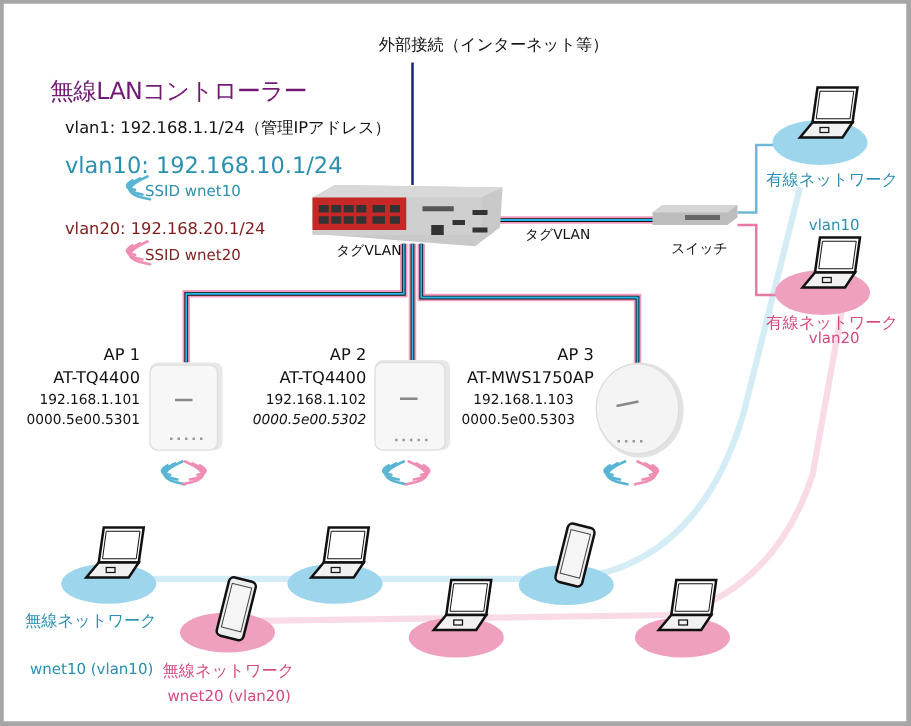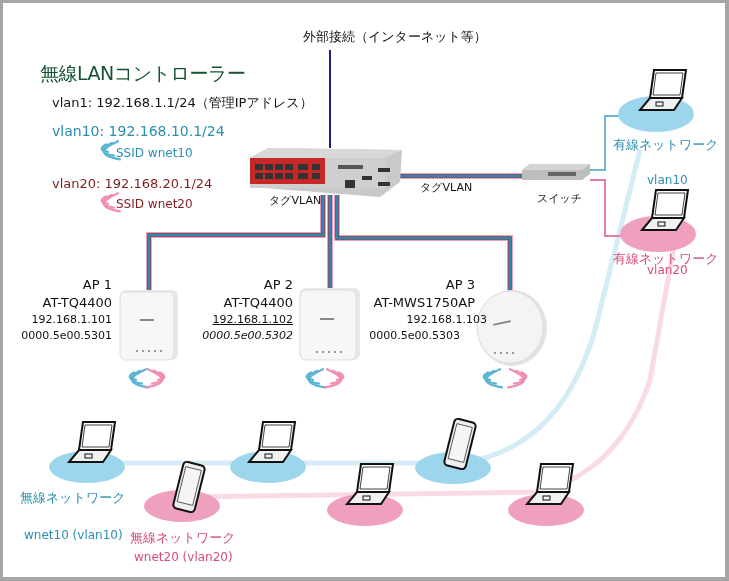"無線LANコントローラー" .title { color: #14532d -> #701a75 }
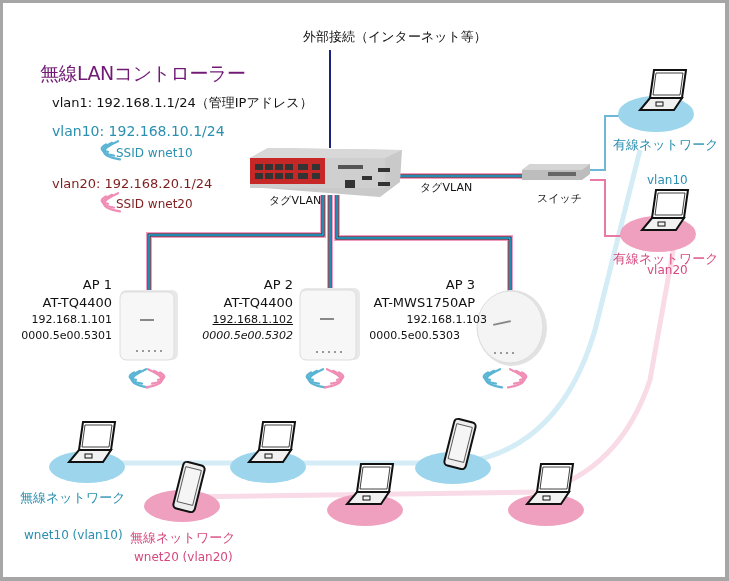"vlan10: 192.168.10.1/24" .v10 { font-size: 14px -> 18px }
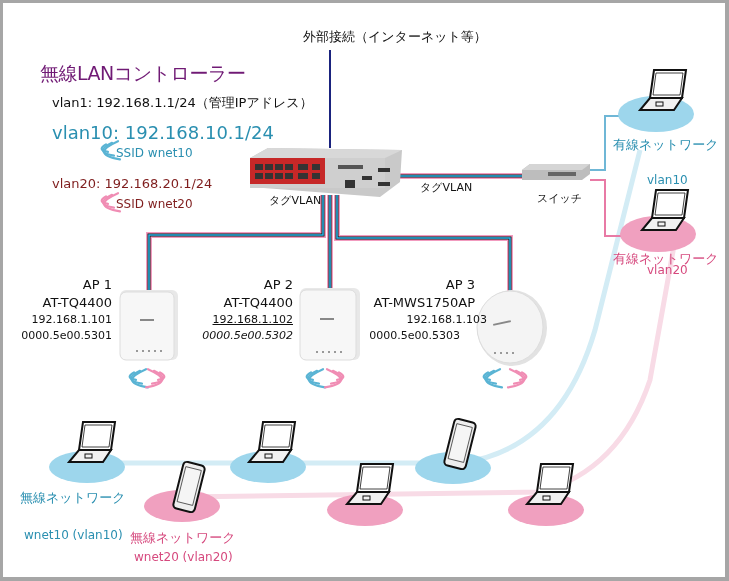"192.168.1.102" div.lbl { text-decoration: underline -> none }
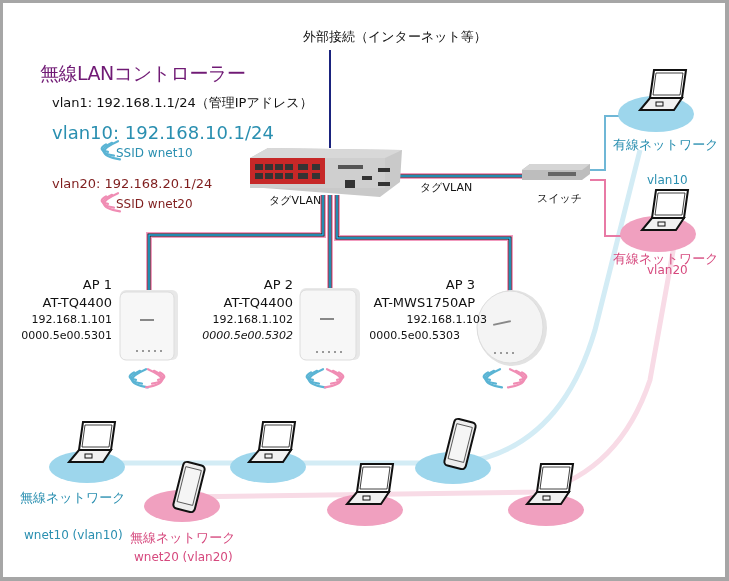"192.168.1.103" div.lbl { right: 242px -> 270px }
